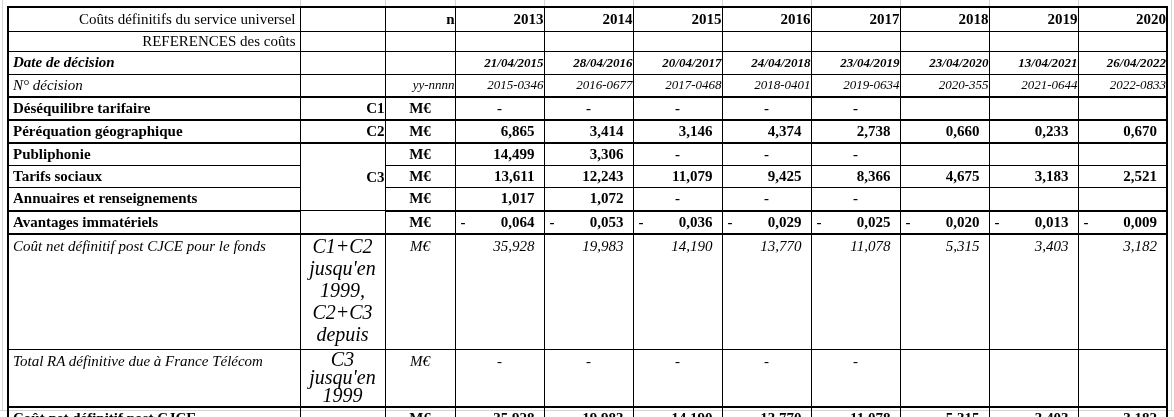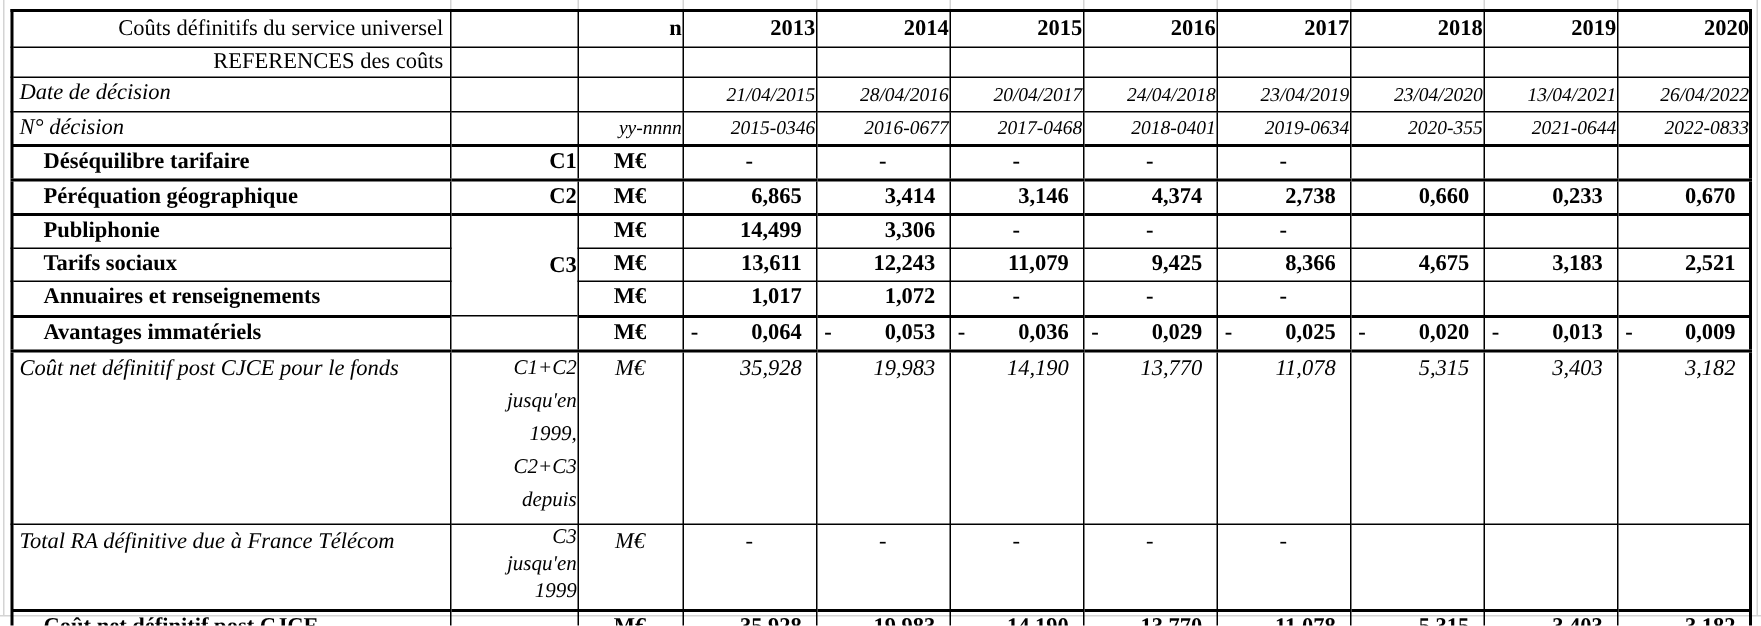"Date de décision" .h22 td { font-weight: none -> bold }
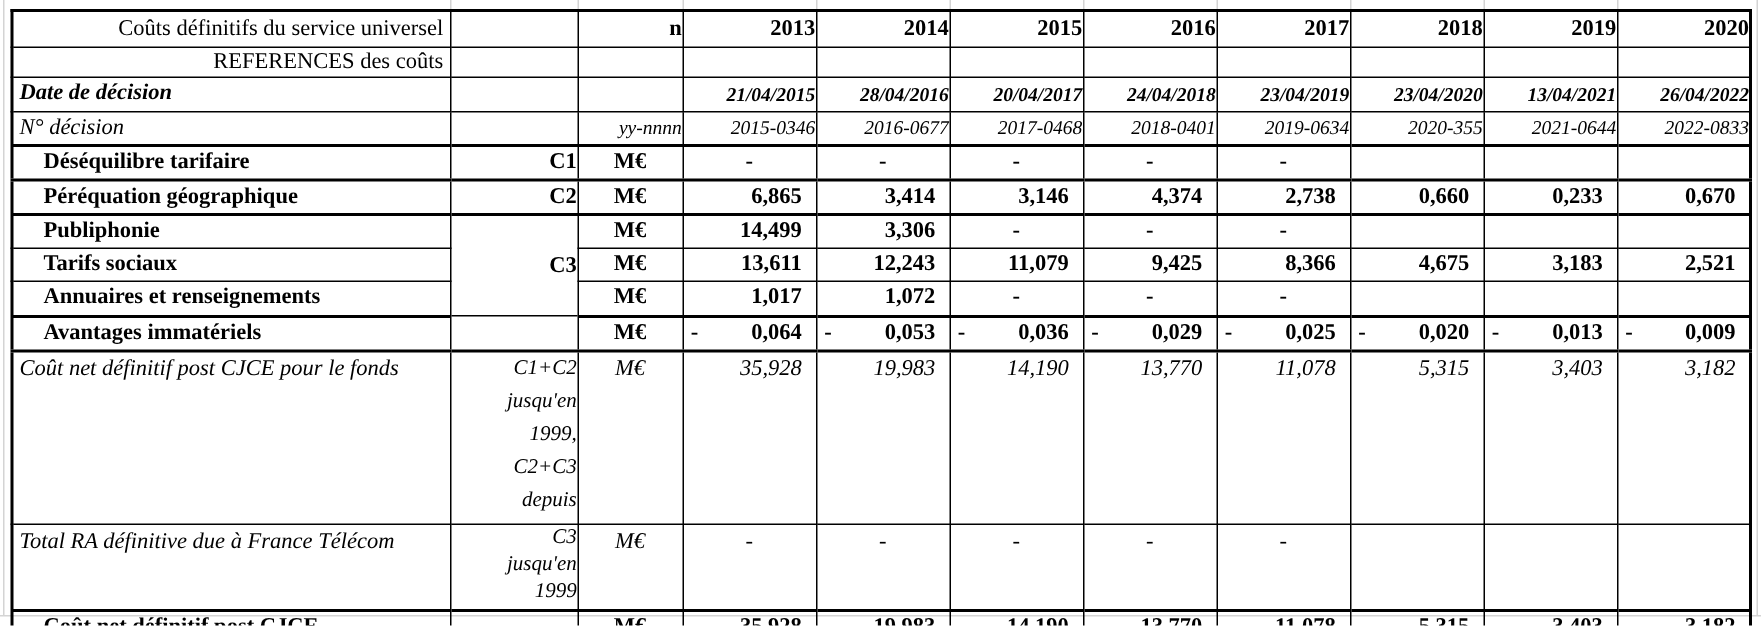"Déséquilibre tarifaire" .lab { padding-left: 20px -> 4px }
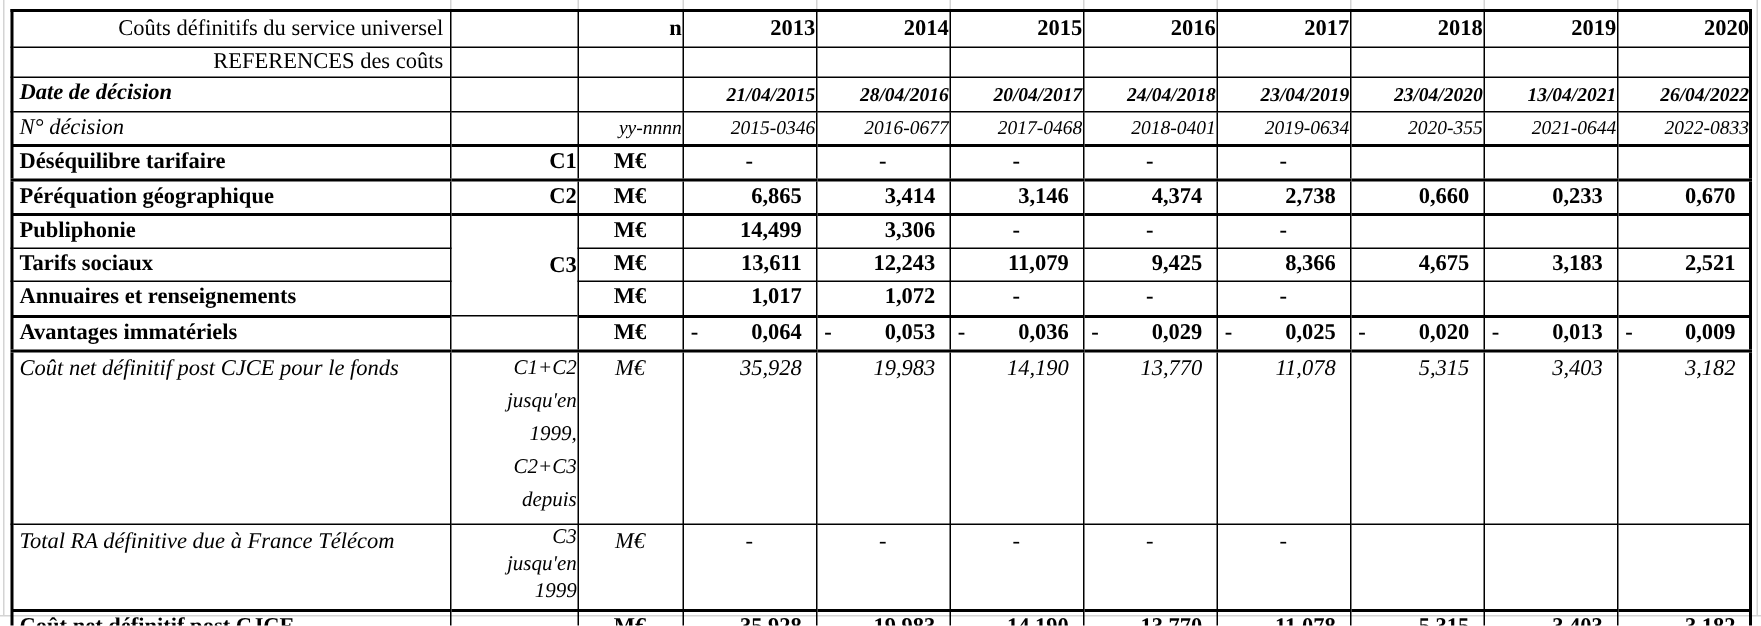"C1+C2" .codelines { font-size: 14px -> 20px; text-align: right -> center }
